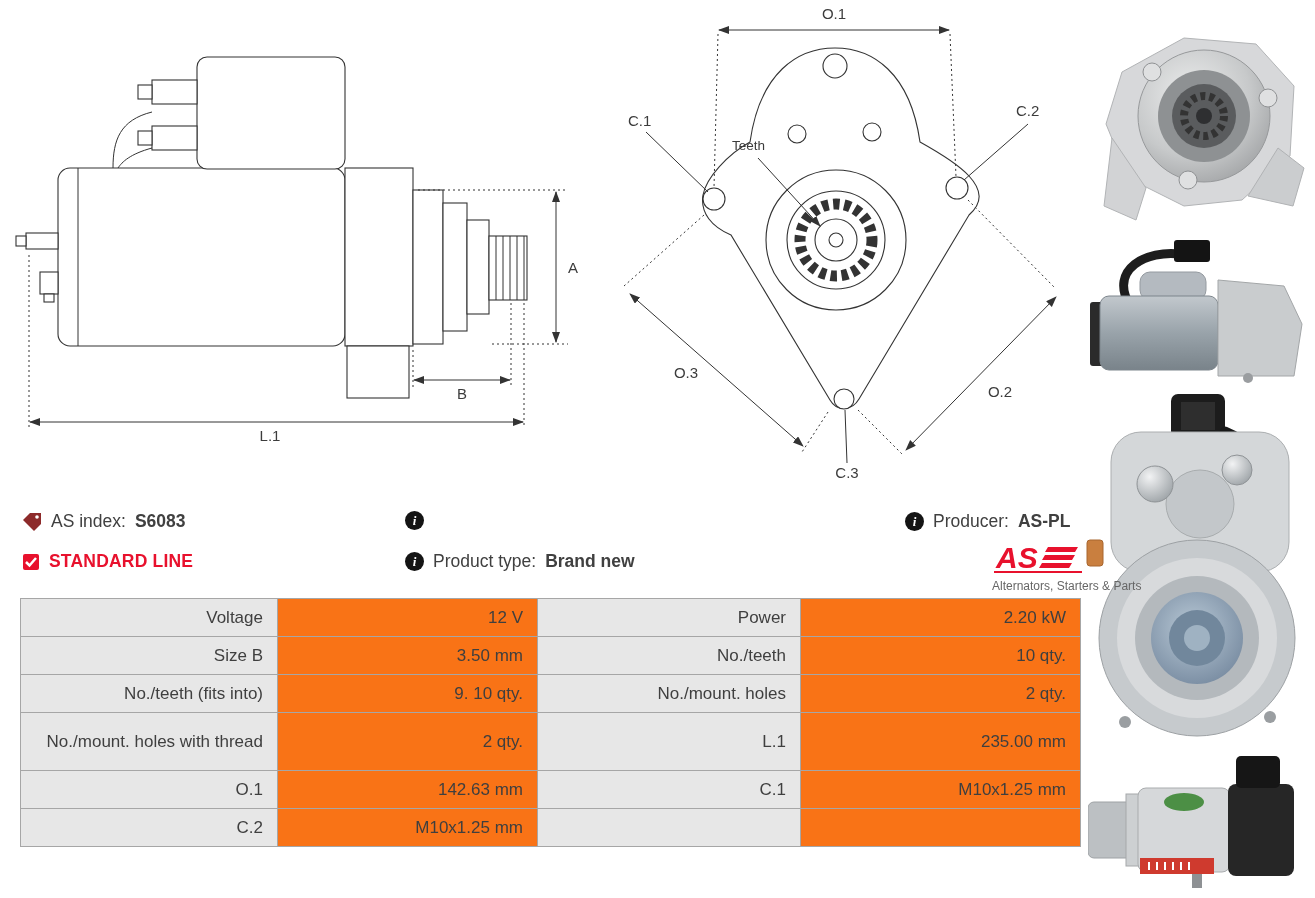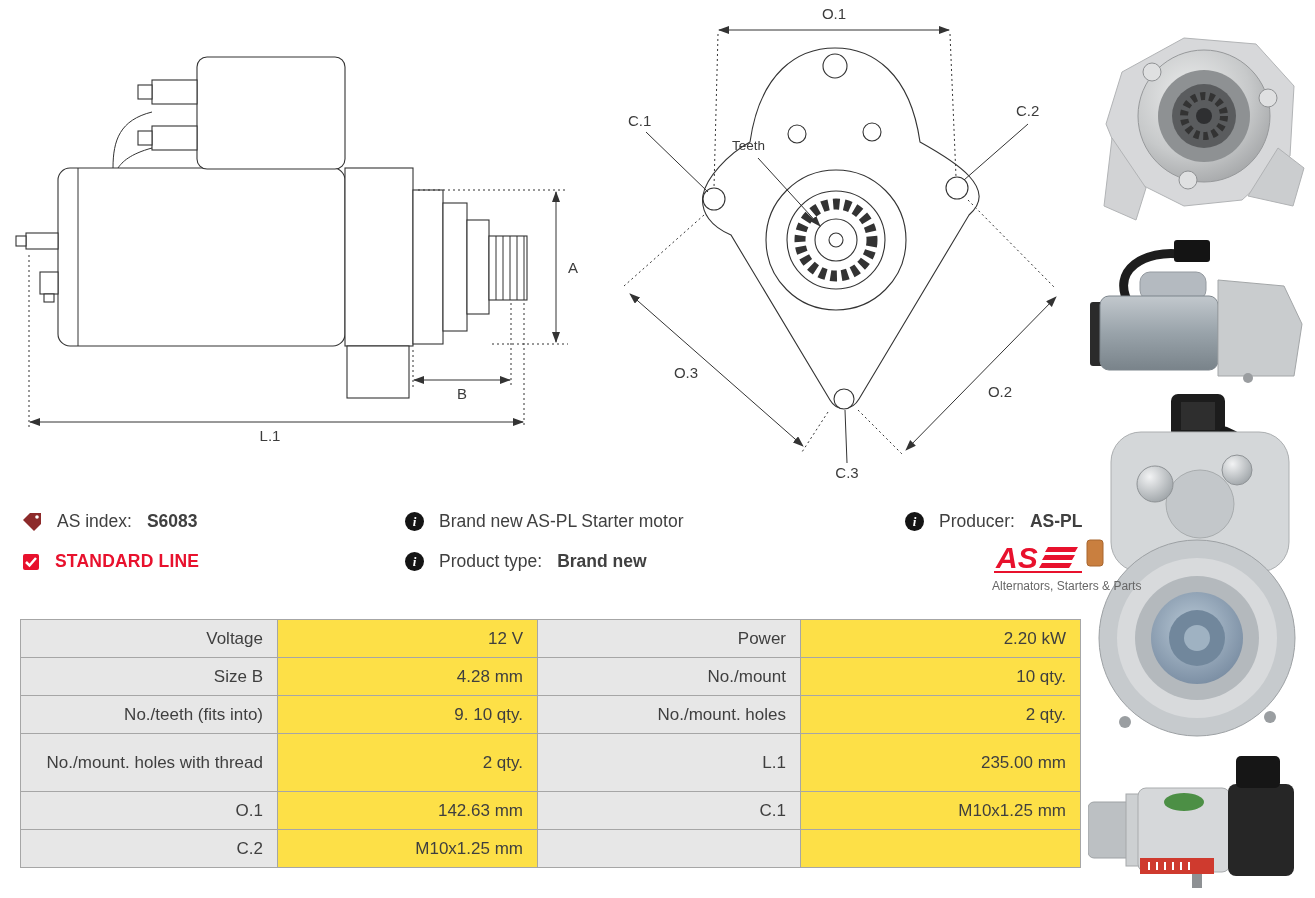"AS index:" .info-item { gap: 15px -> 9px }
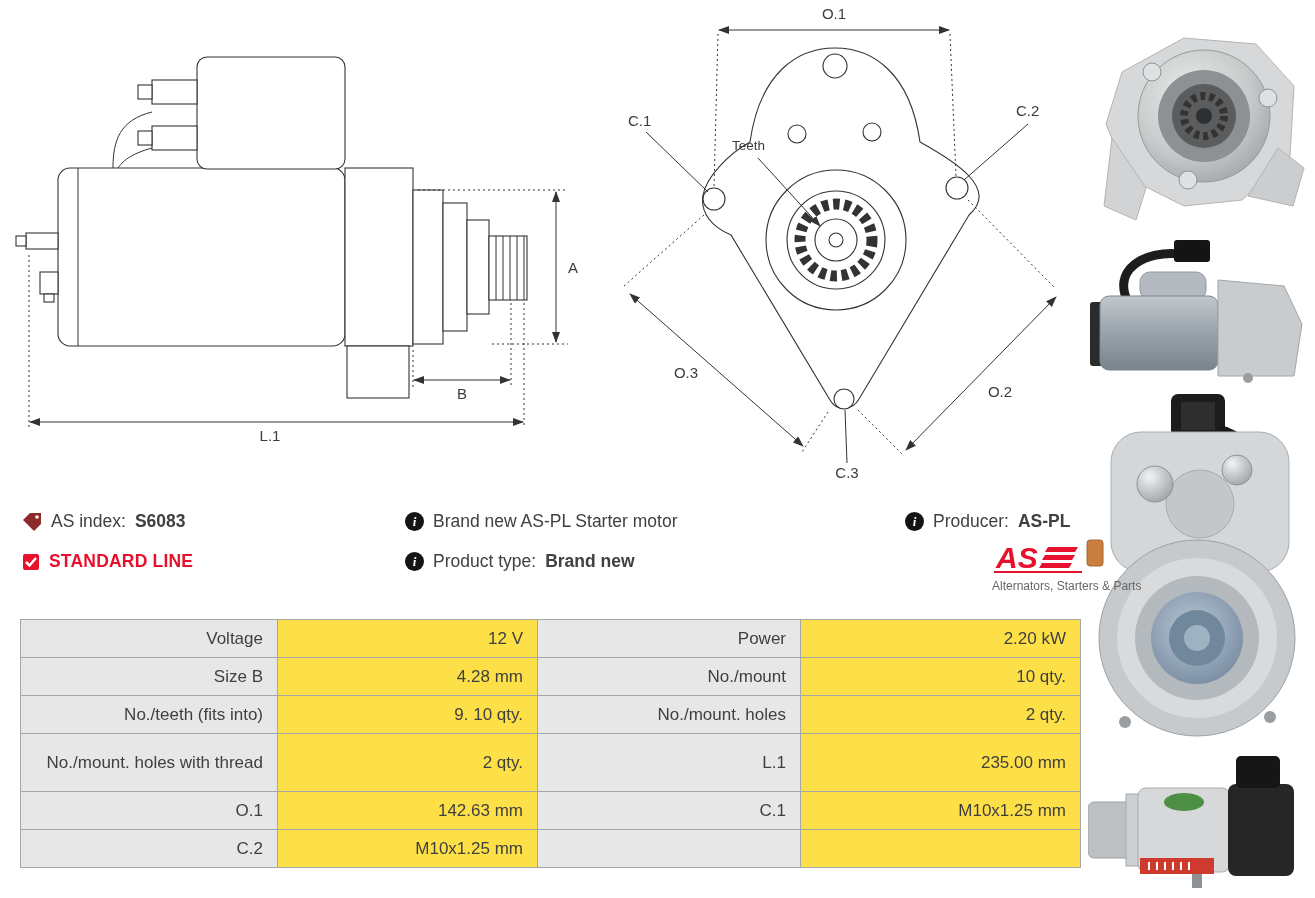"Brand new AS-PL Starter motor" span { html: <span>Brand new AS-PL Starter motor</span> -> none }
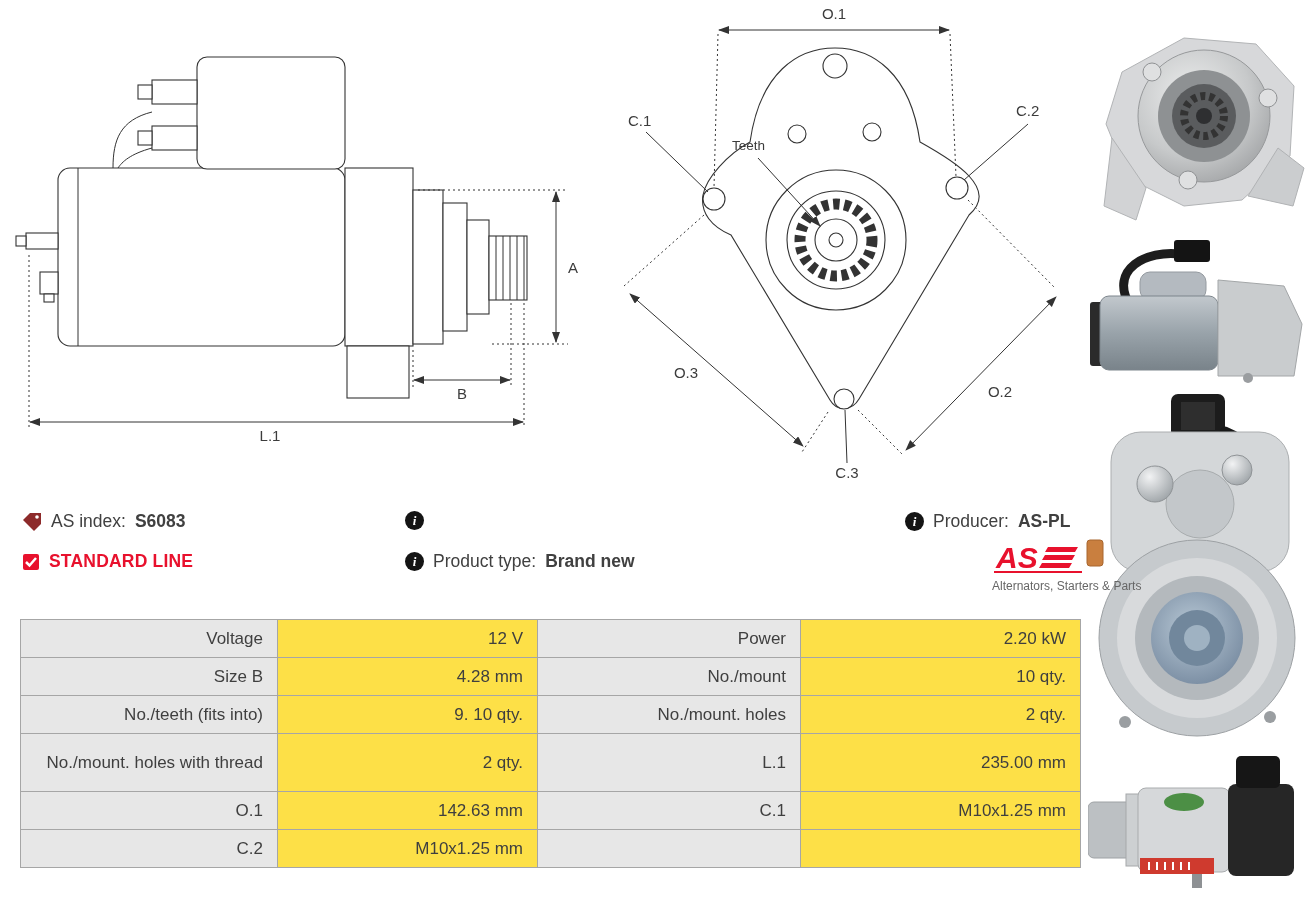"Voltage" .spec-table { margin-top: 21px -> none }
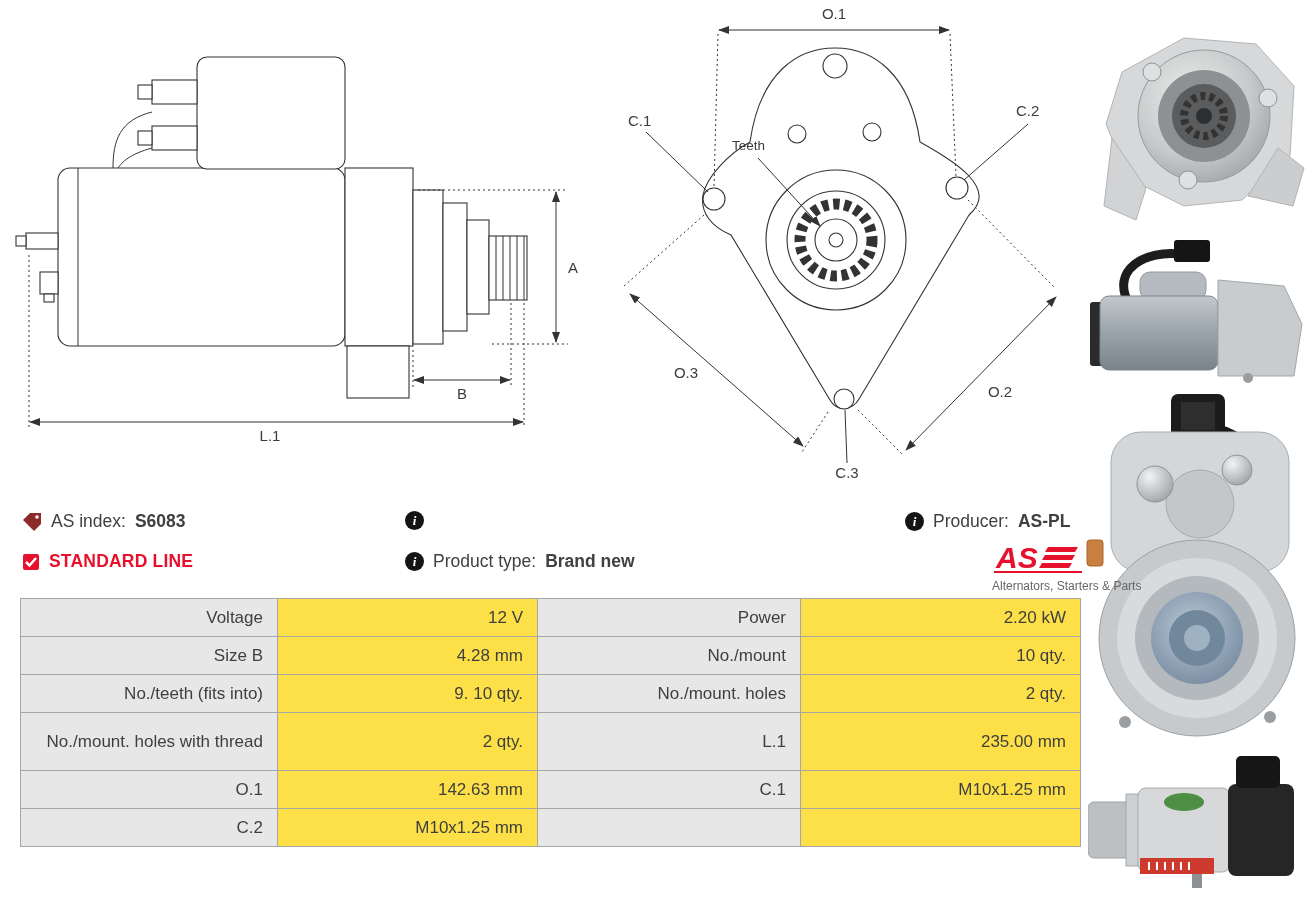"12 V" .spec-table td.val { background: #fde047 -> #f97316 }
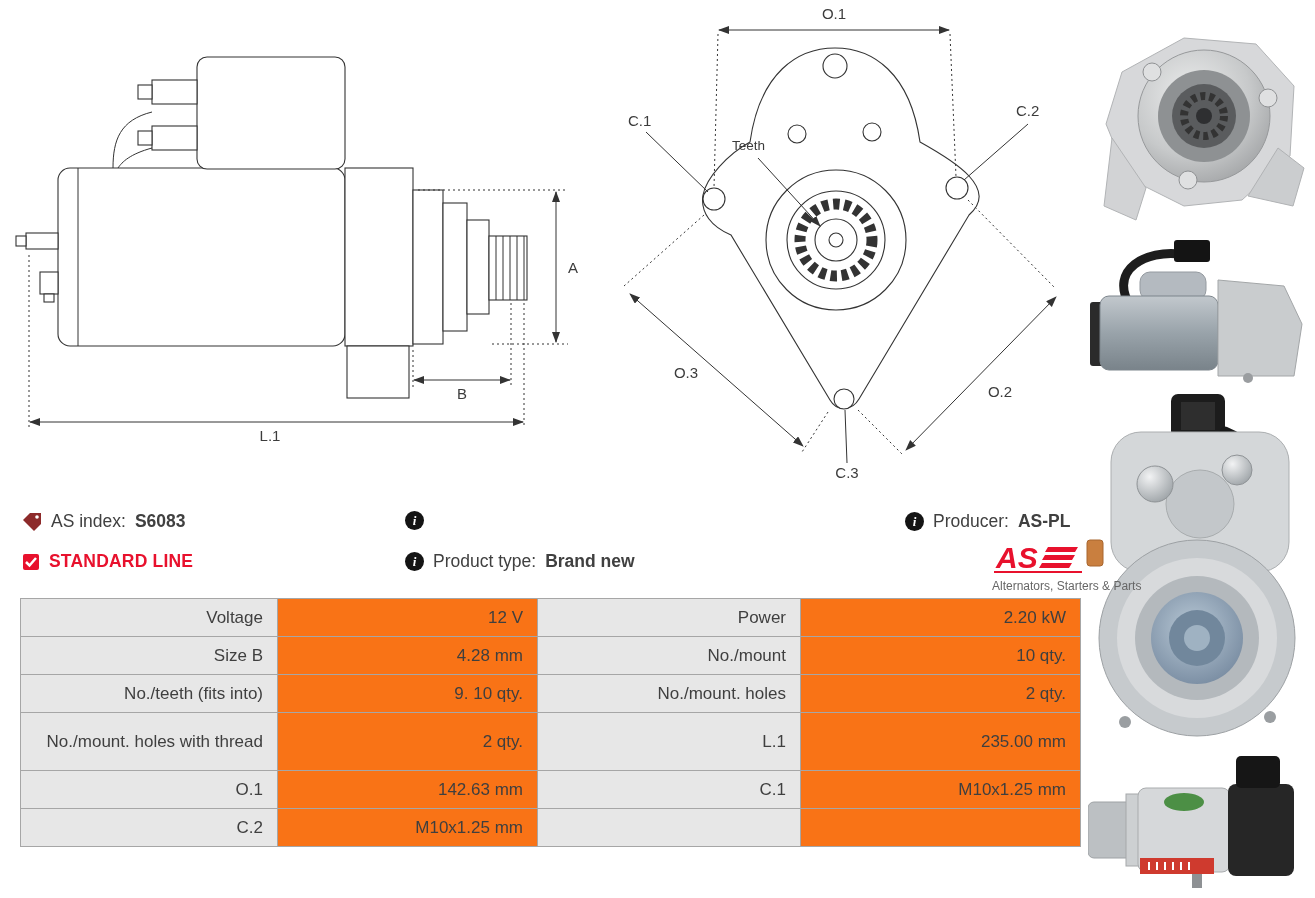"4.28 mm" td.val { text: 4.28 -> 3.50 }
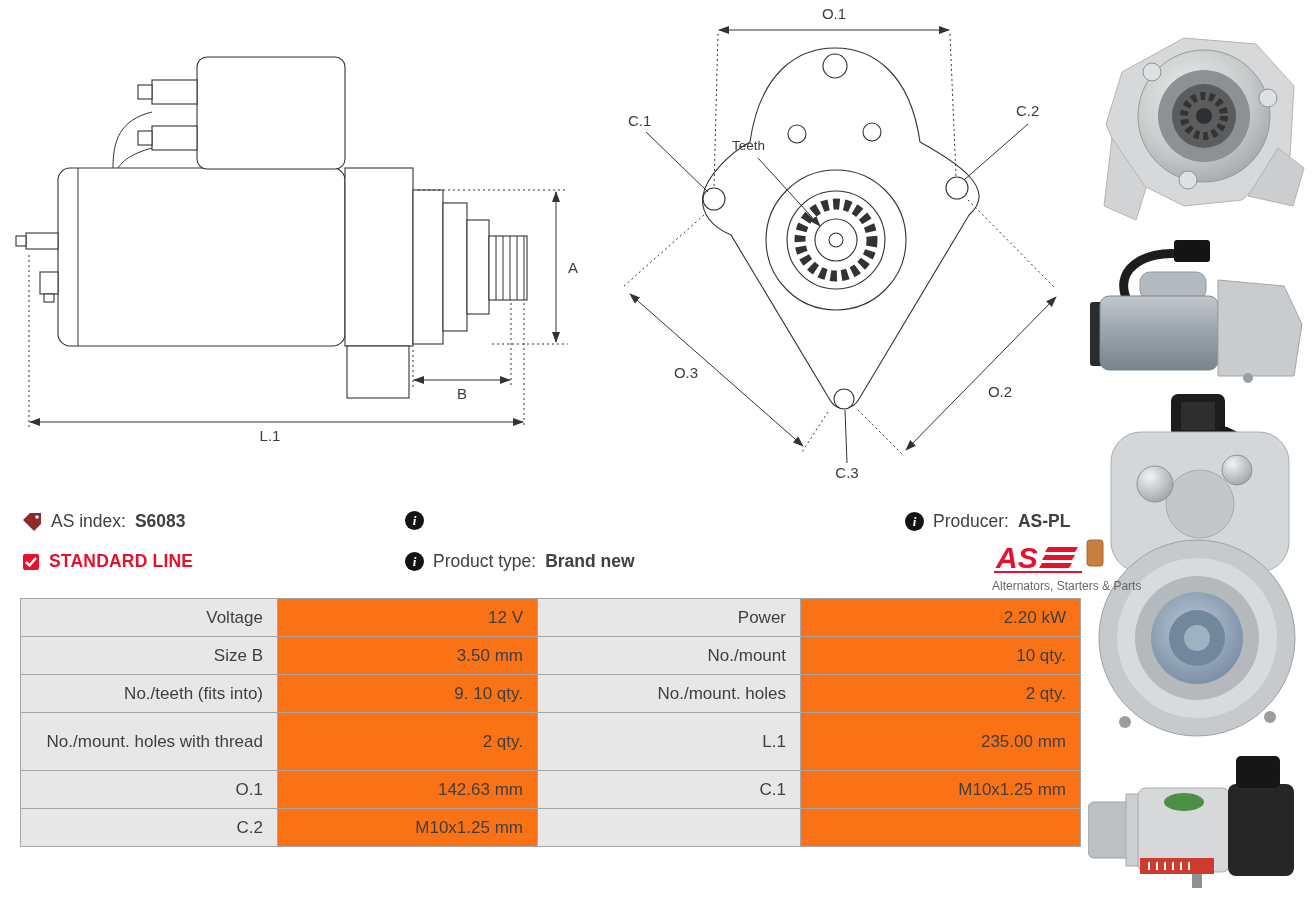"No./mount" td.lab { text: No./mount -> No./teeth }
